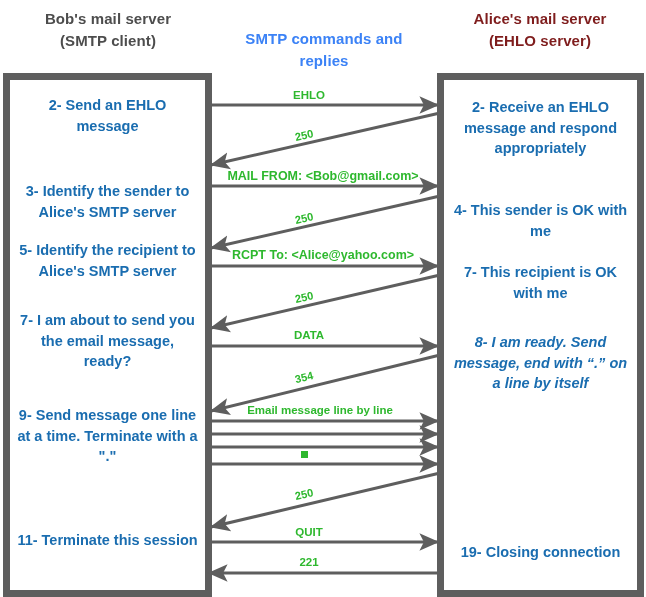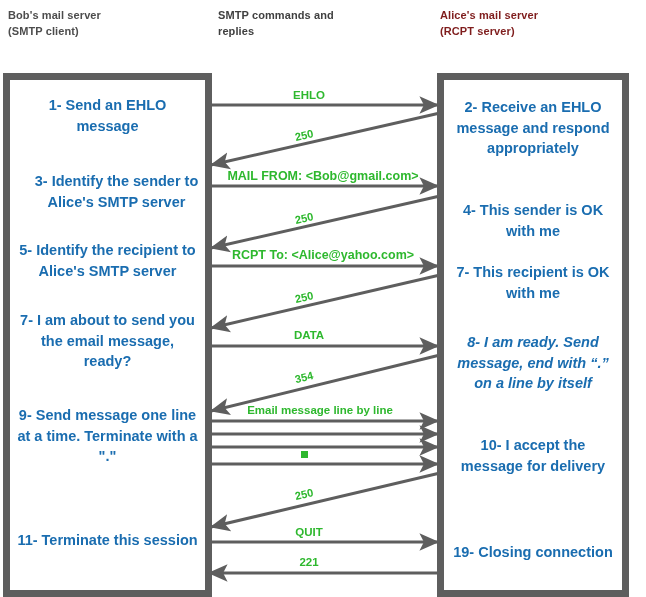"Bob's mail server" .header { font-size: 11px -> 15px; text-align: left -> center }
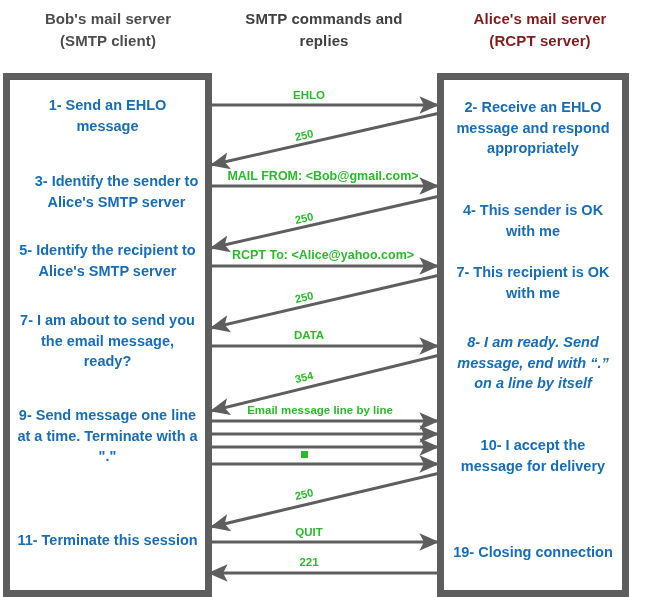"SMTP commands and" .header-mid { color: #404040 -> #3b82f6; margin-top: none -> 20px }
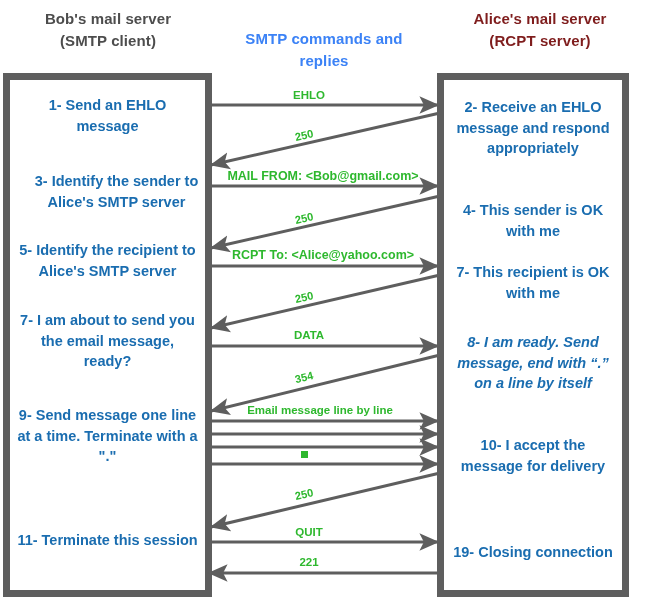"(RCPT server)" span.ln { text: RCPT -> EHLO }
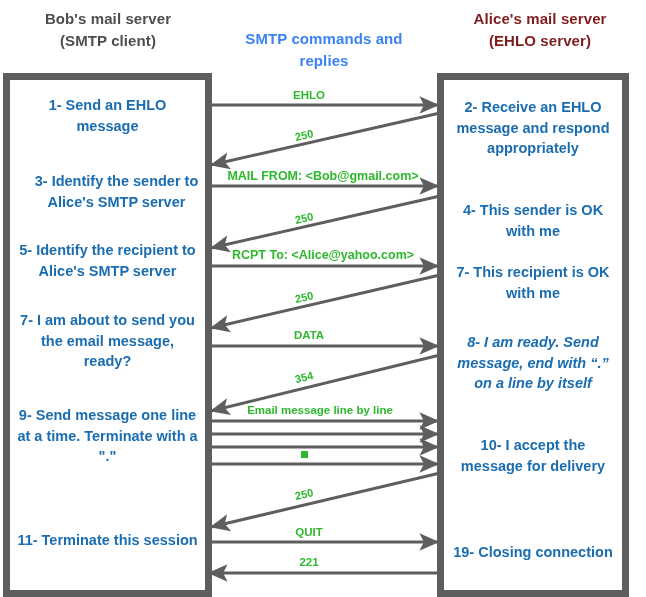"1- Send an EHLO message" div.step { text: 1- -> 2- }
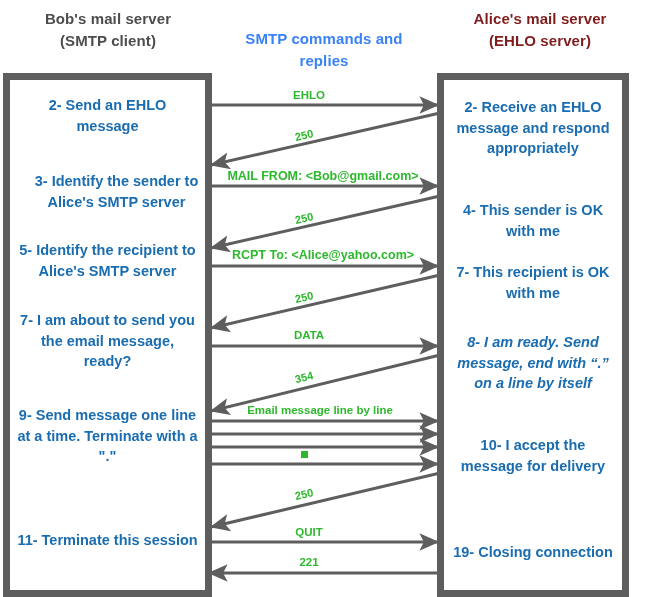"2- Receive an EHLO message" .panel-right { width: 192px -> 207px }
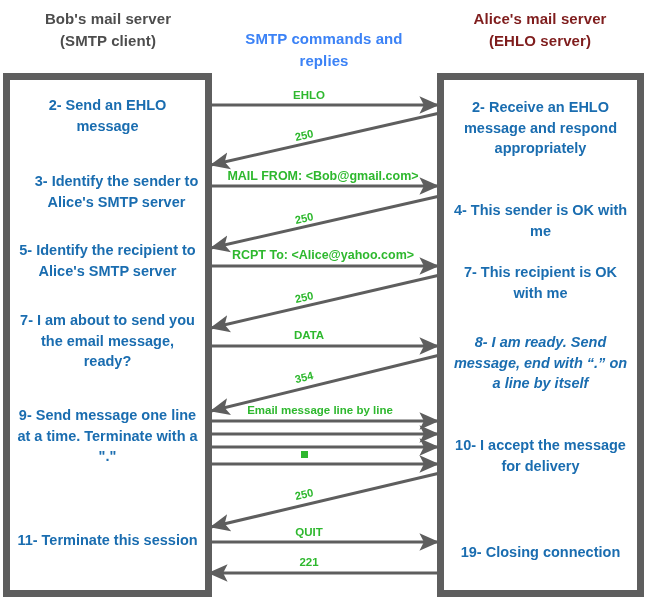"3- Identify the sender to" .s3 { margin-left: 9px -> none; top: 91px -> 101px }
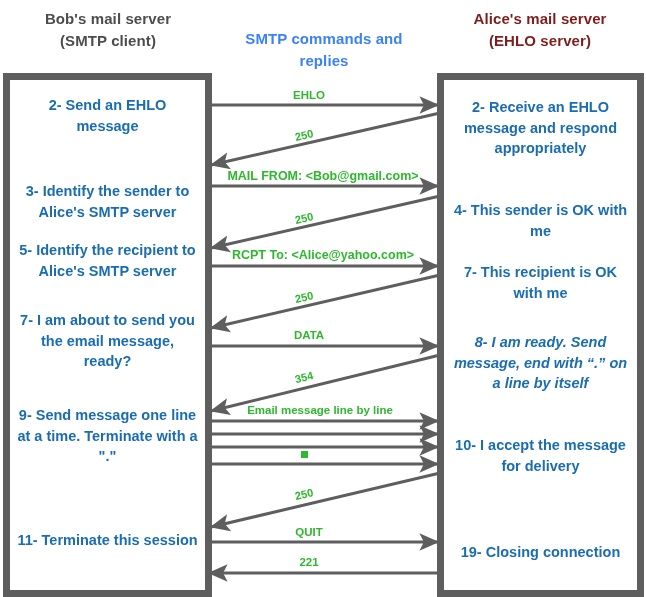"10- I accept the message" div.step { html: <div>10- I accept the message for delivery</div> -> none }
